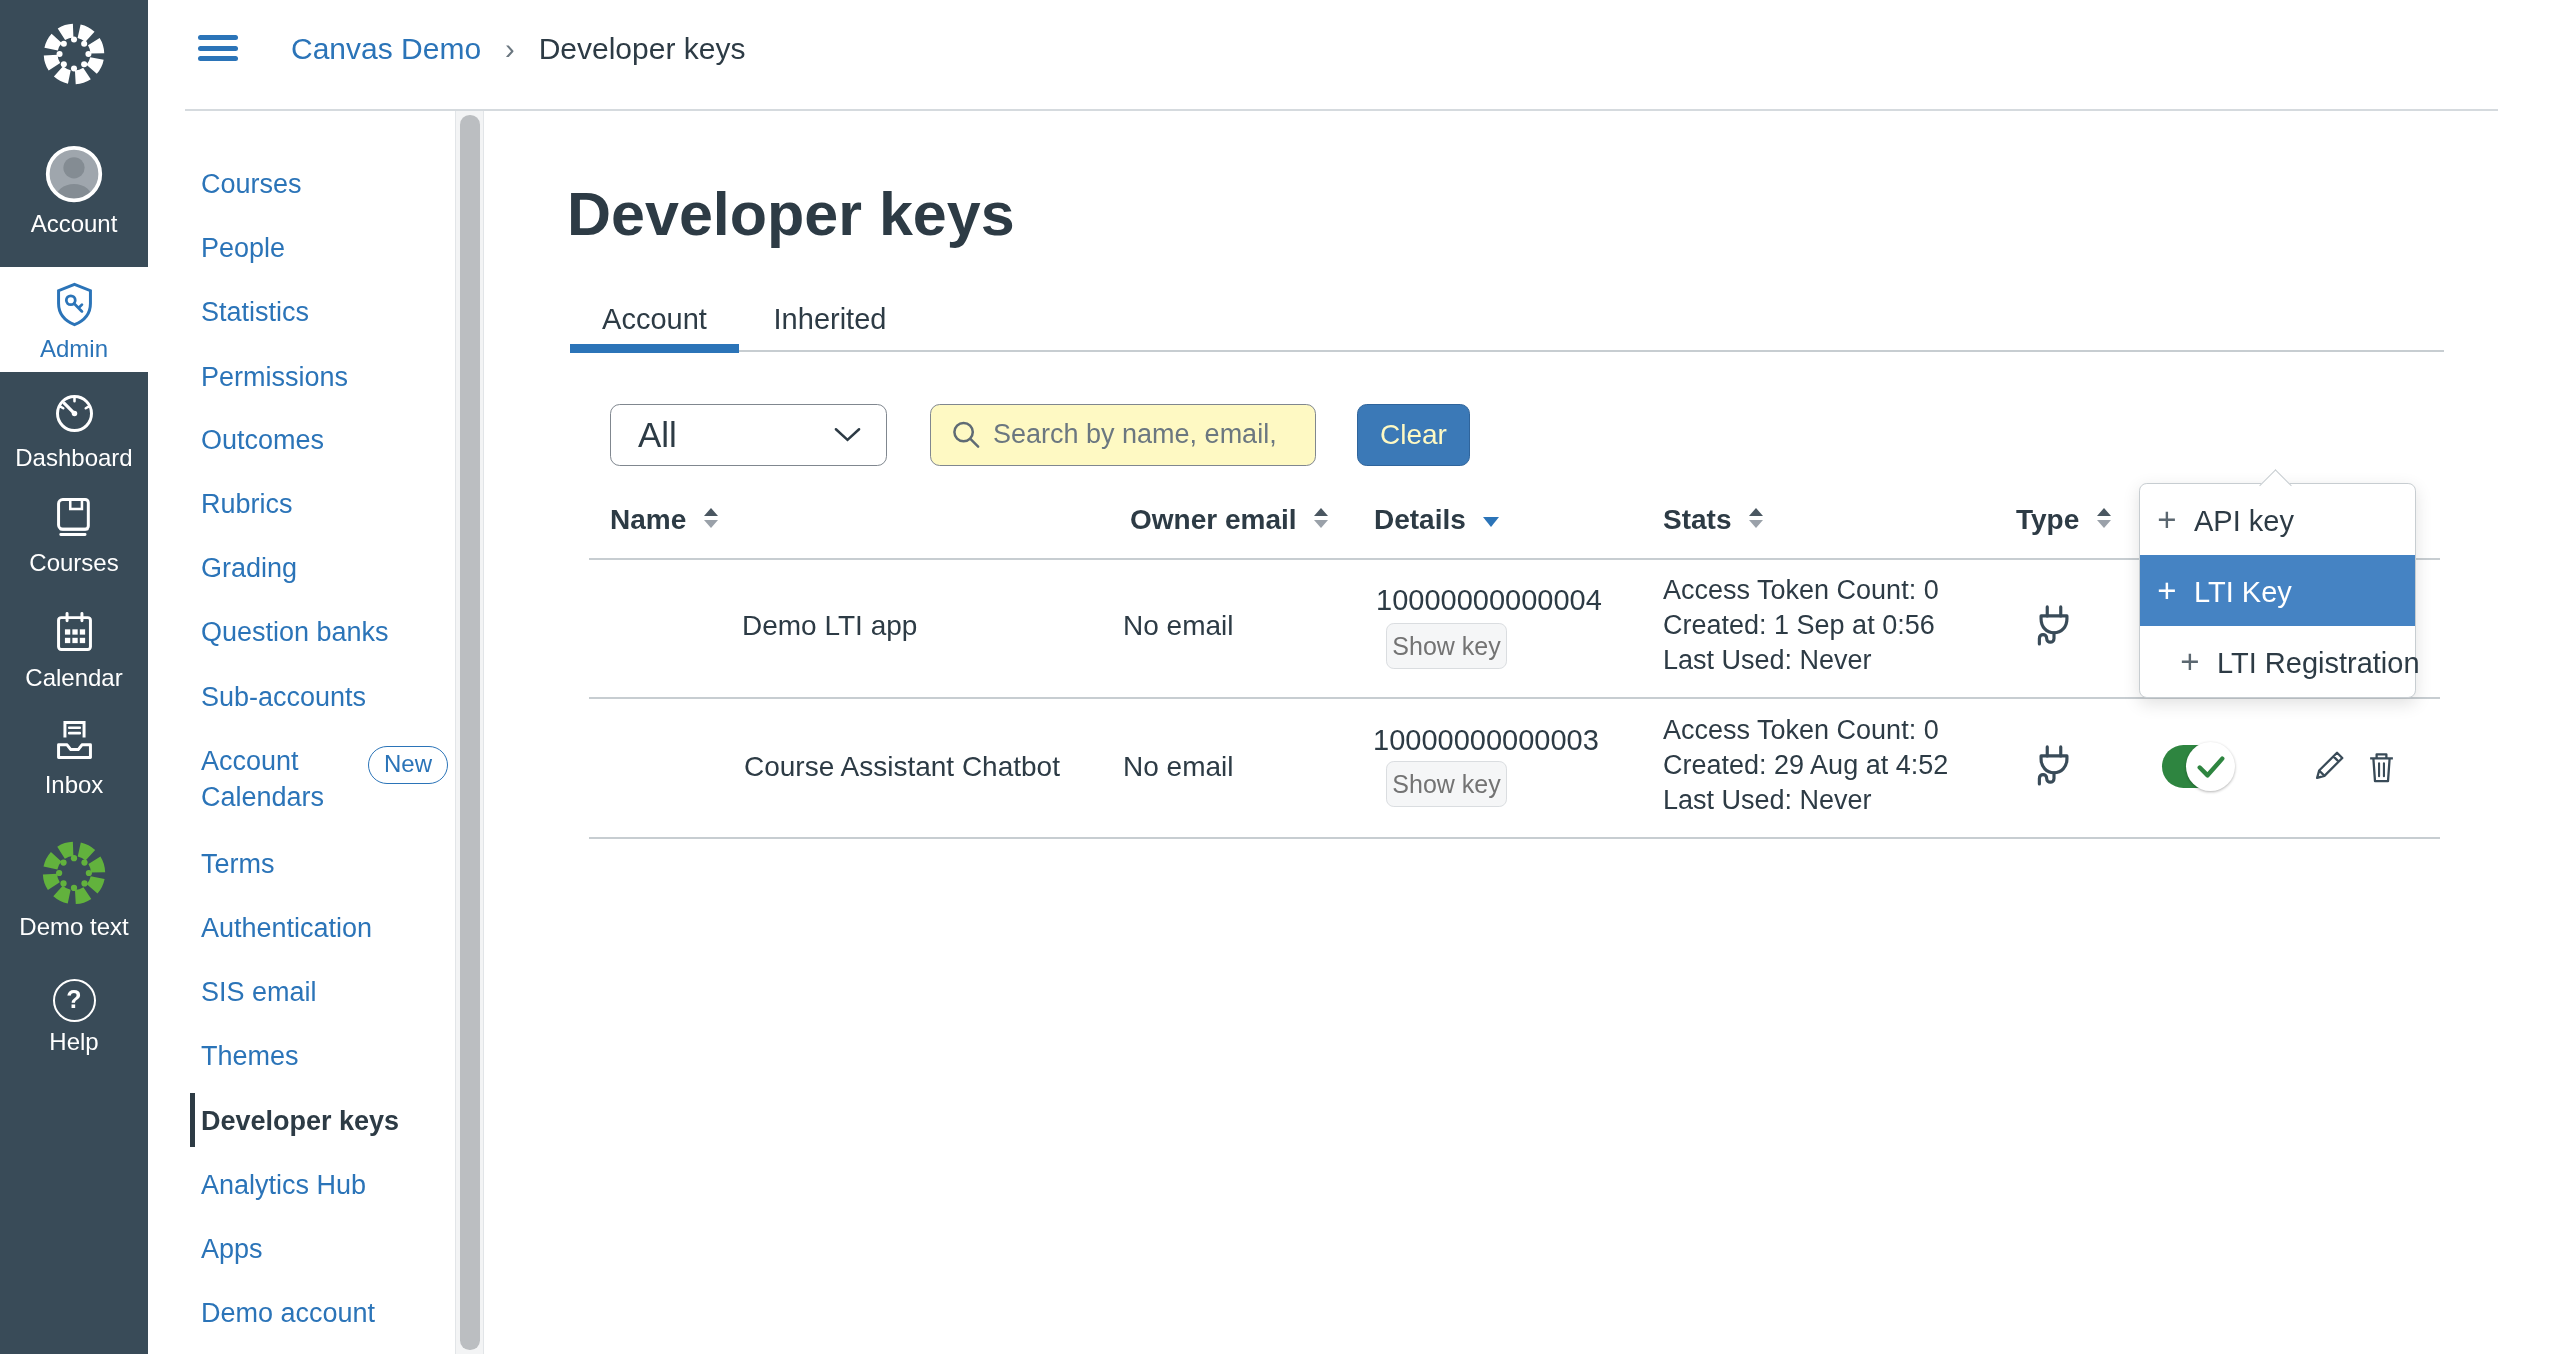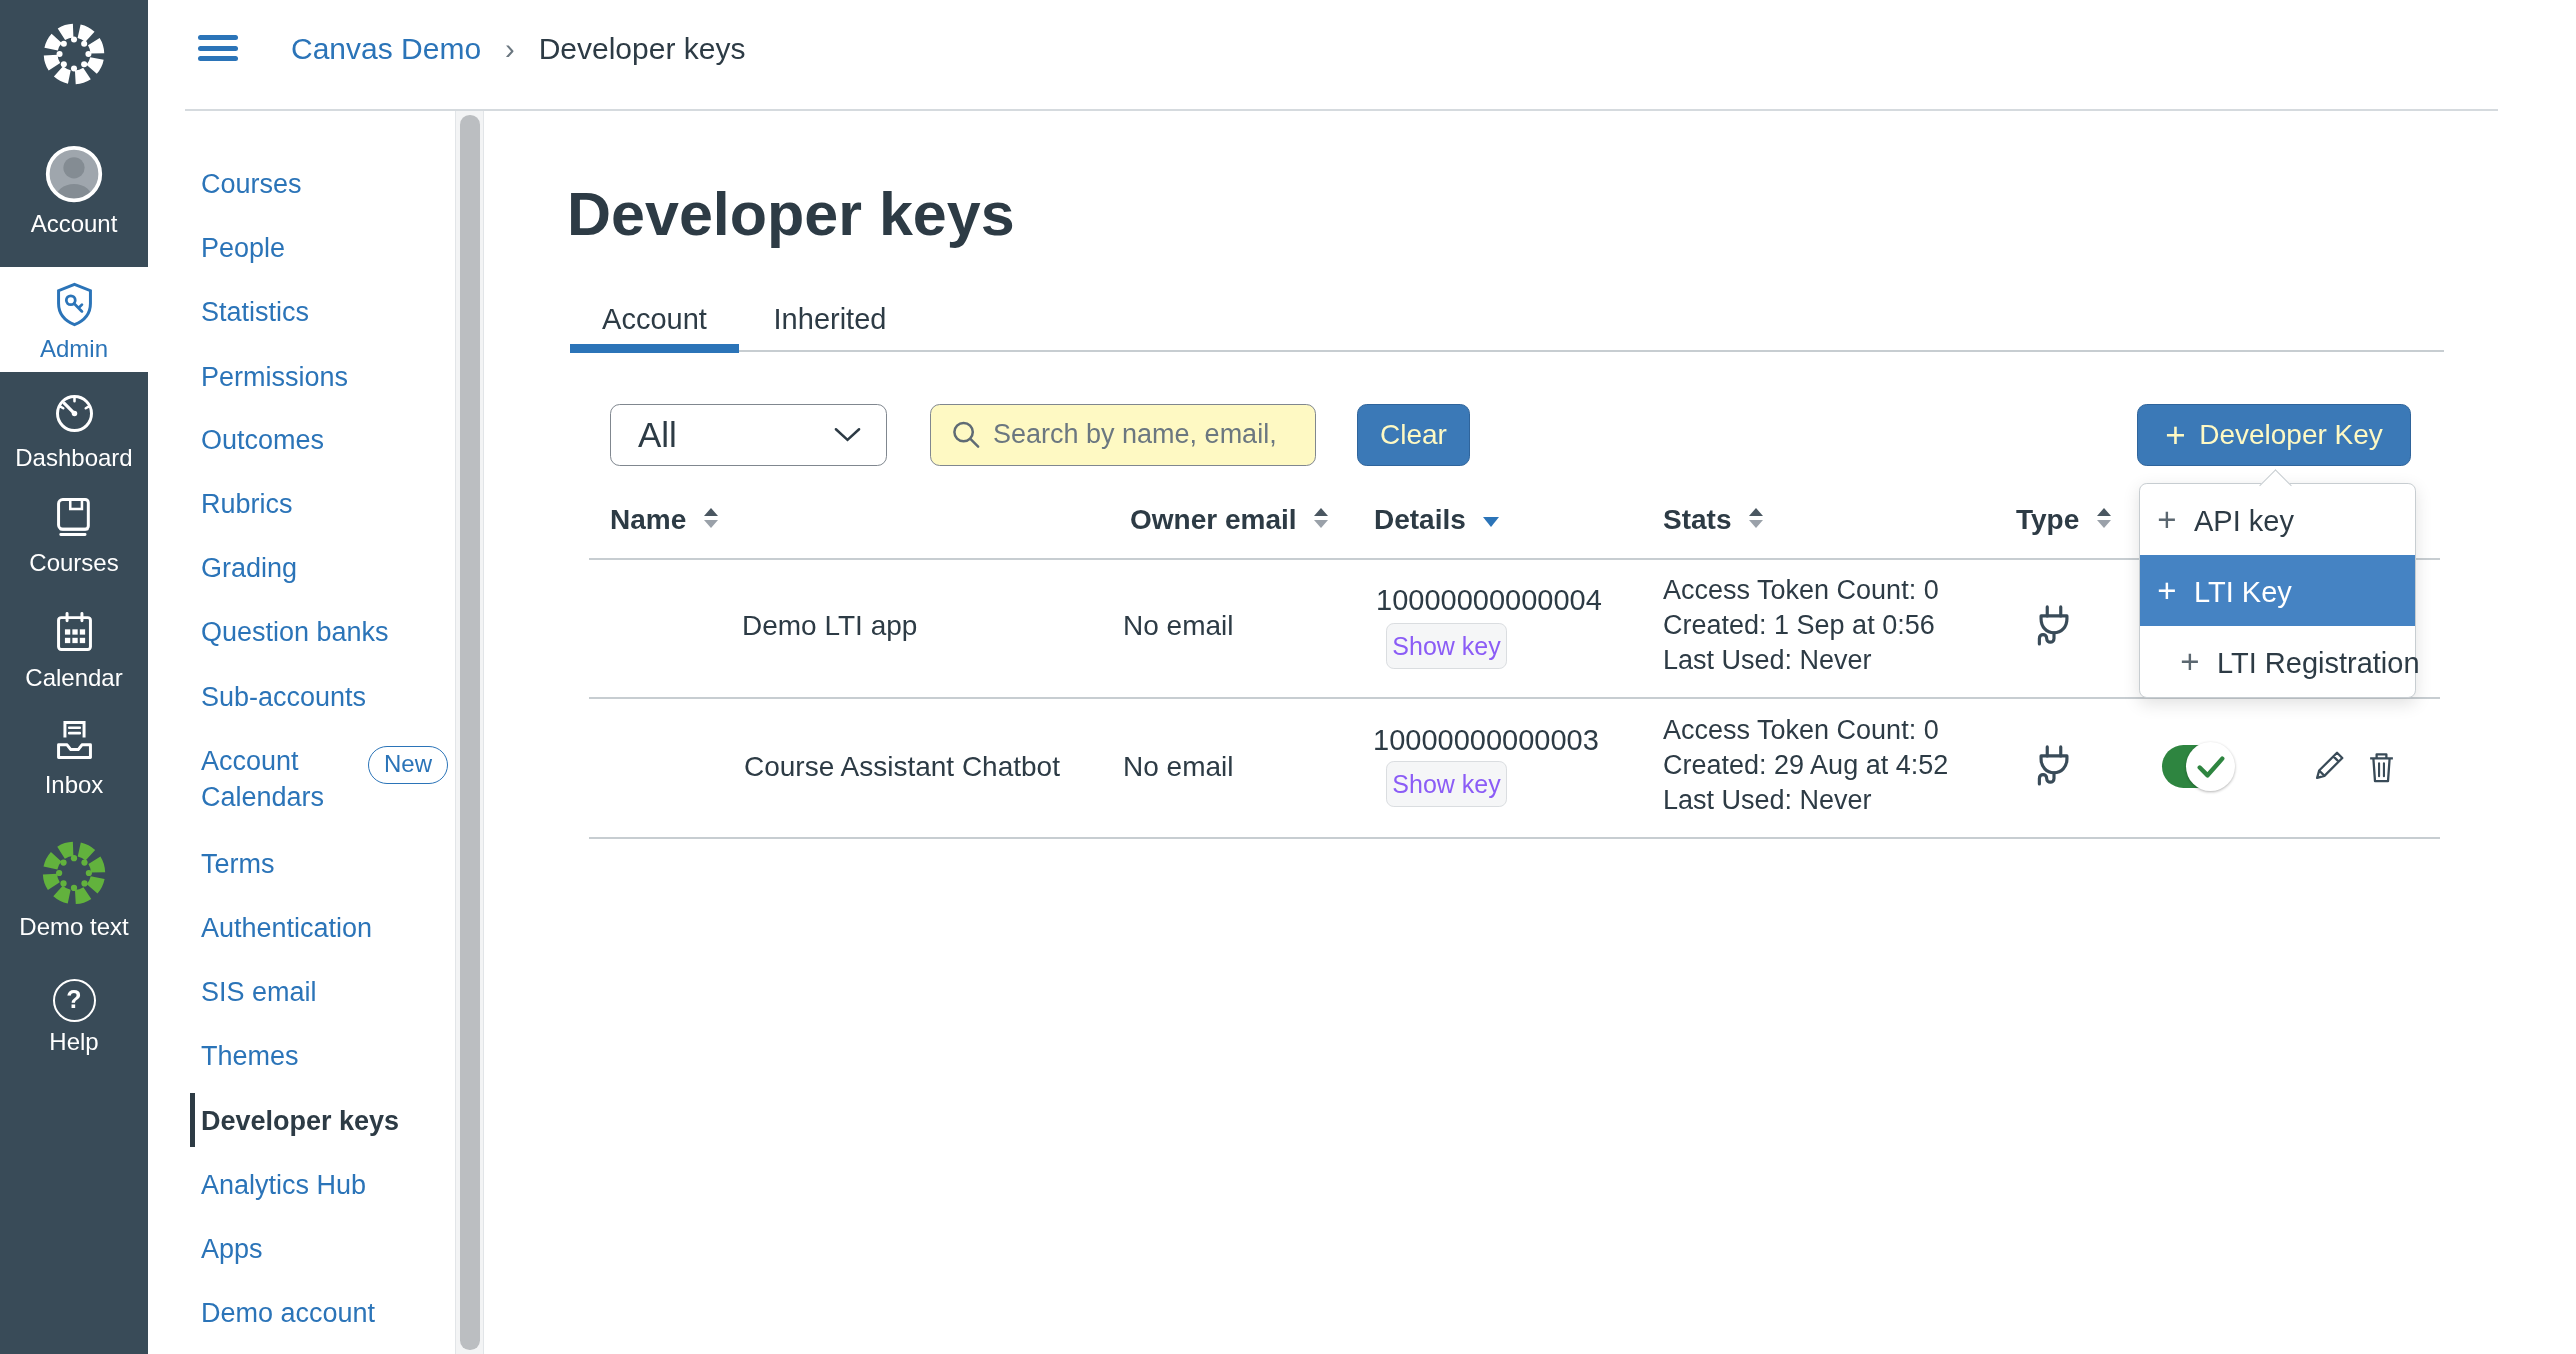"+ Developer Key" button.btn-primary { html: <button><span>+</span><span>Developer Key</span></button> -> none }
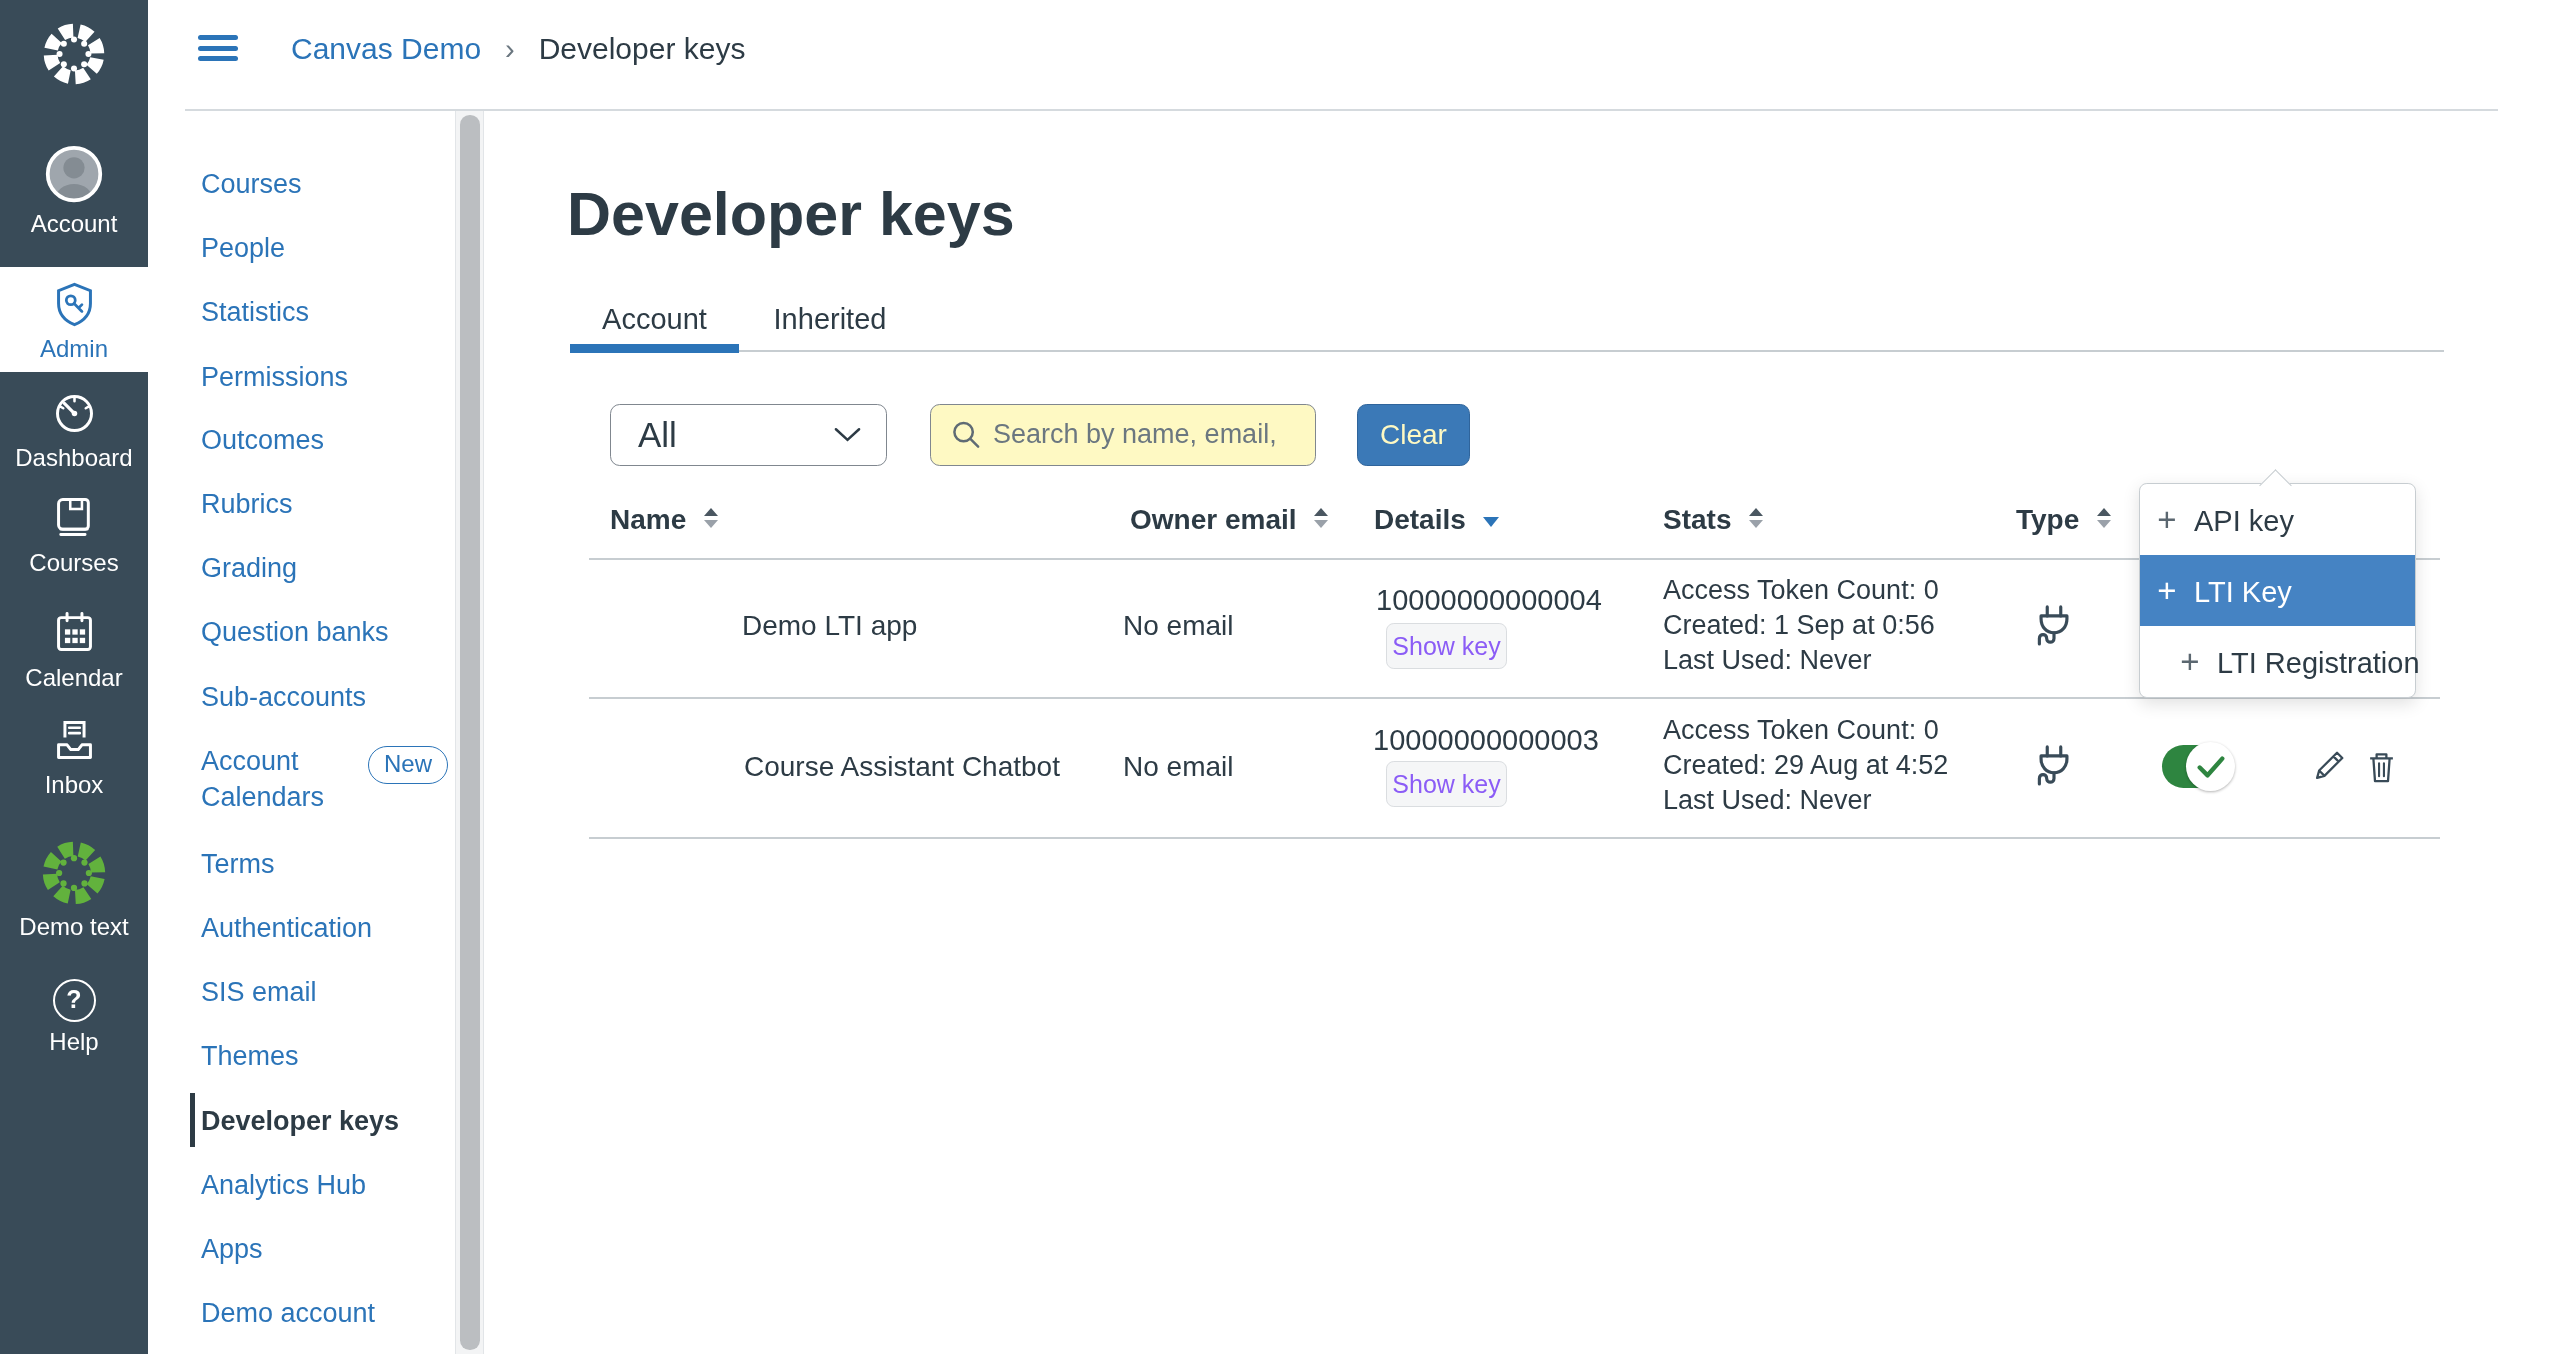"Show key" .show-key-btn { color: #8b5cf6 -> #737373 }
